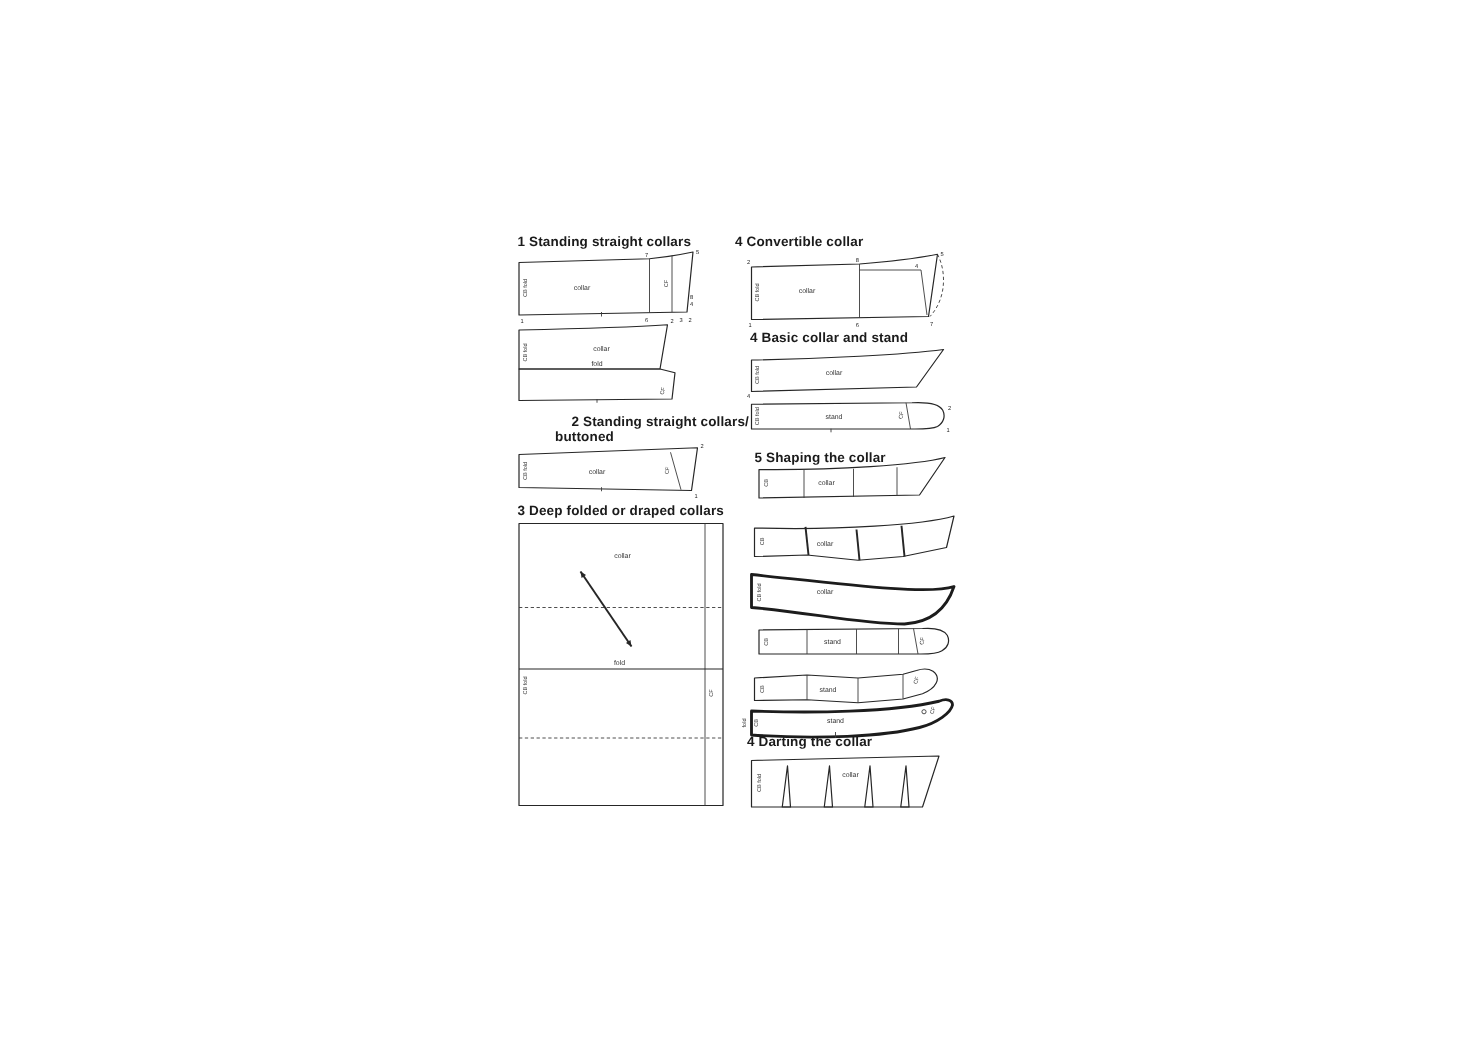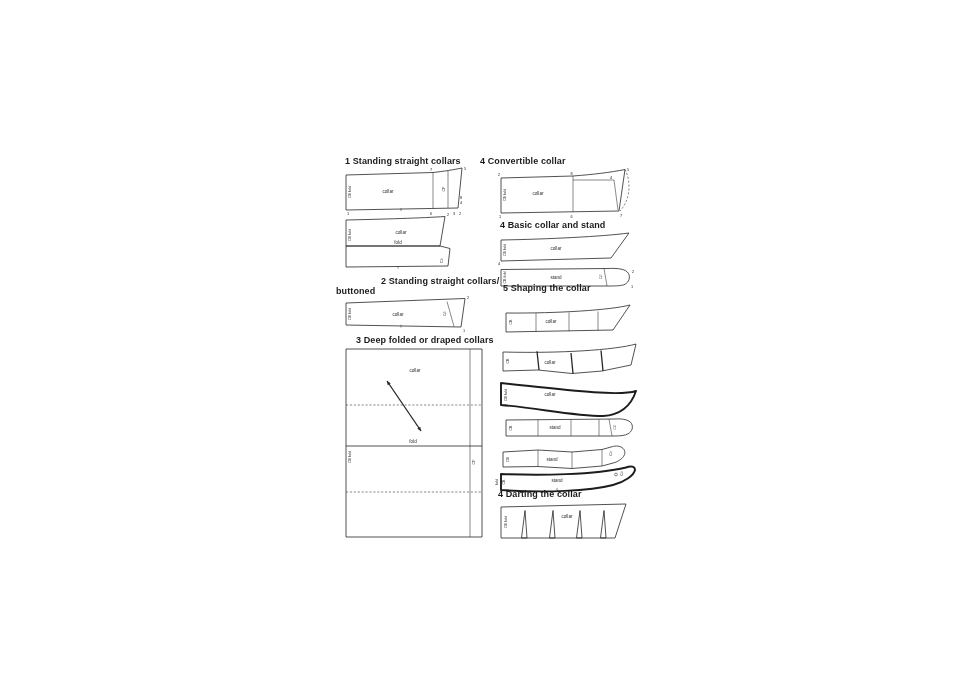"4 Convertible collar" div.hd { left: 480px -> 490px }
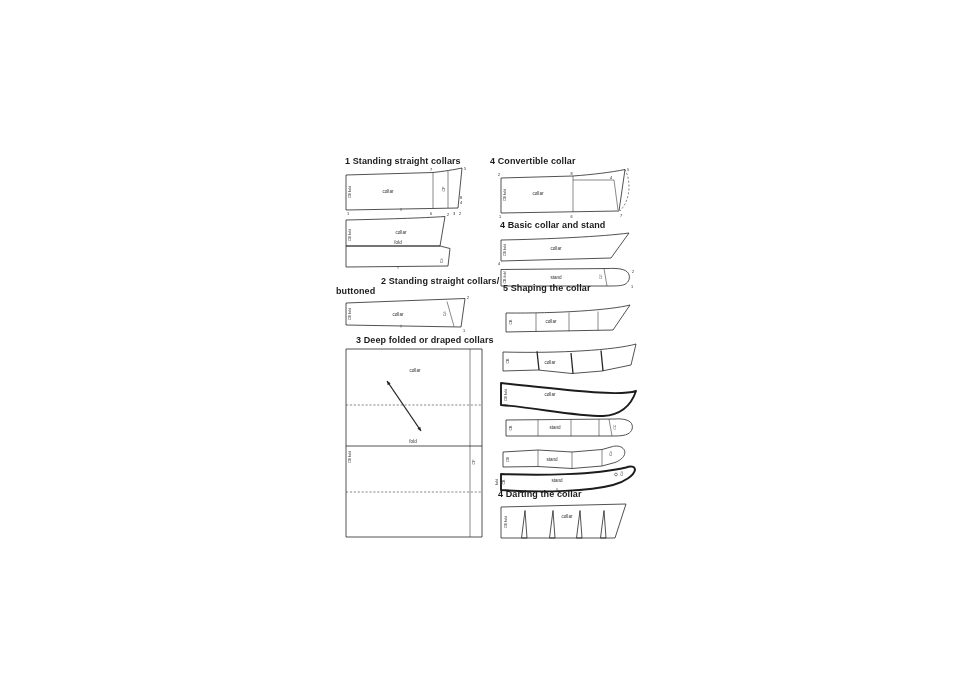"buttoned" div.hd { left: 336px -> 370px }
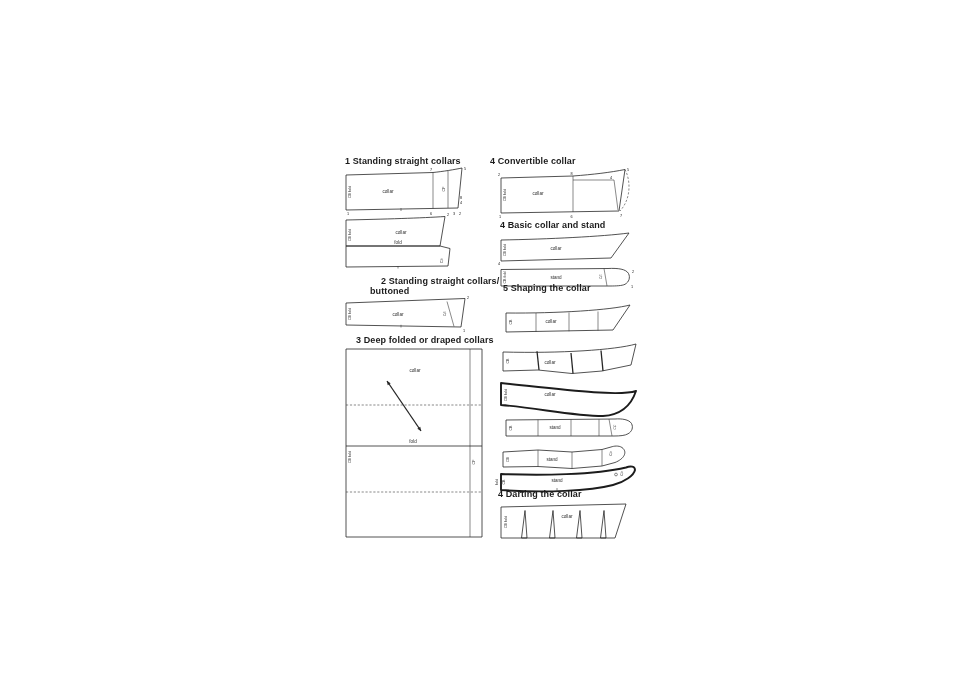"5 Shaping the collar" div.hd { top: 283px -> 300px }
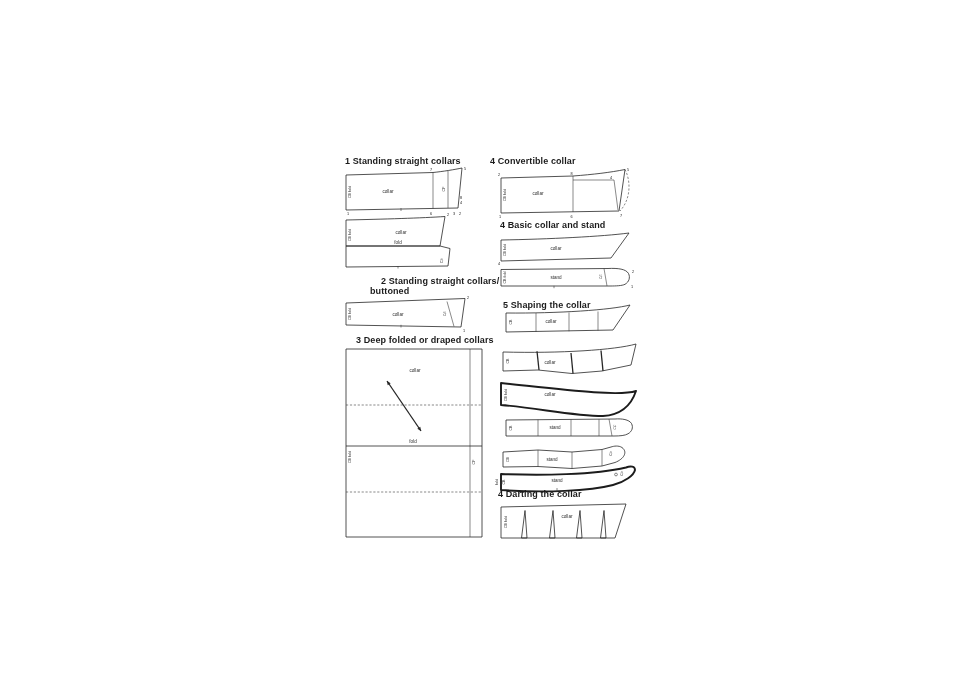"3 Deep folded or draped" div.hd { left: 356px -> 345px }
